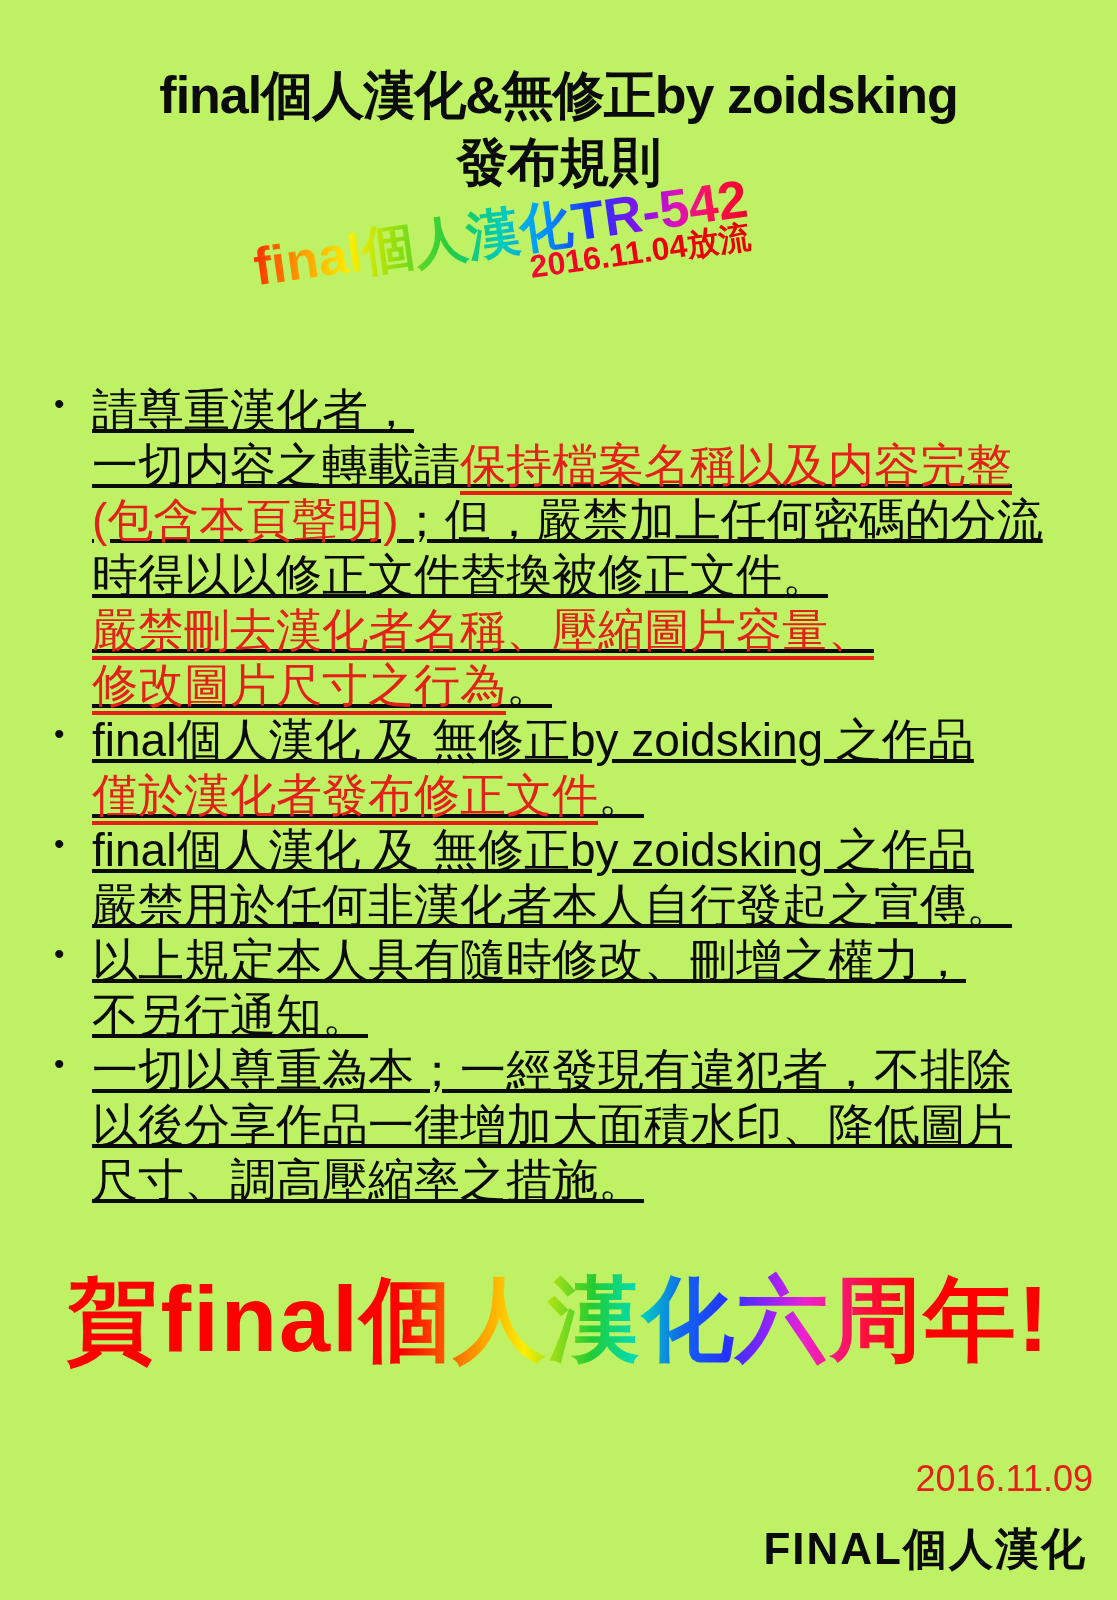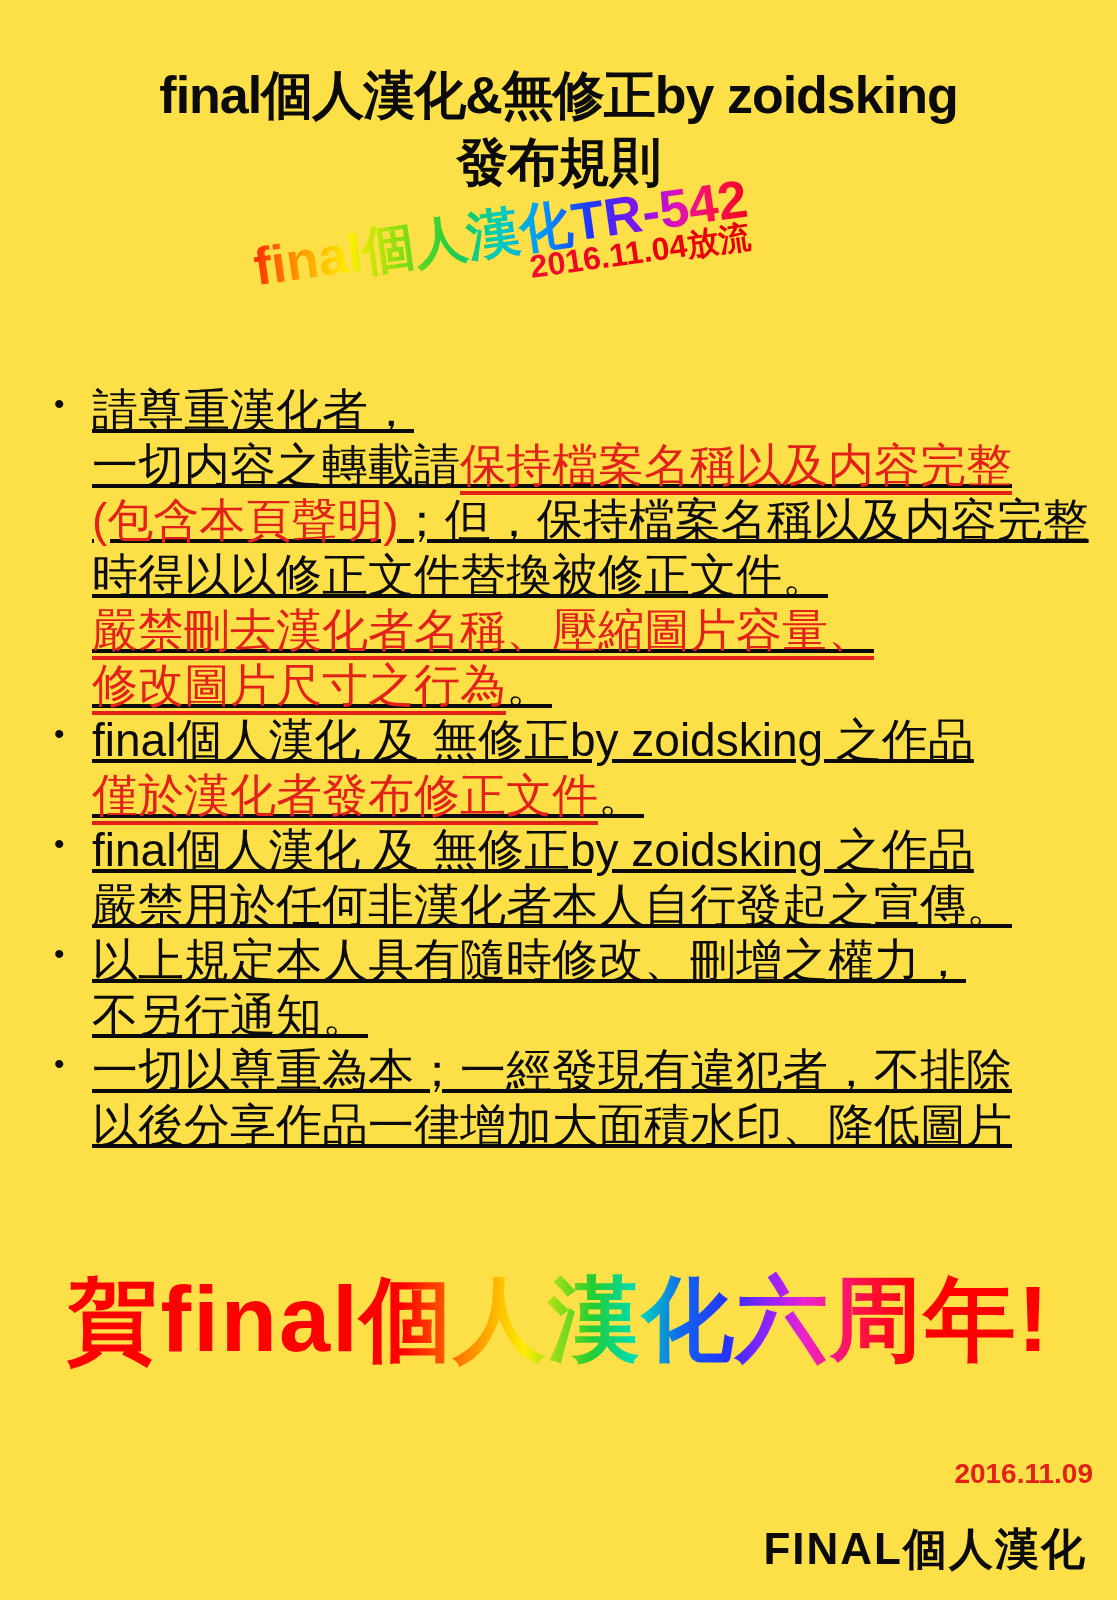"final個人漢化&無修正by zoidsking" .page { background: #fde047 -> #bef264 }
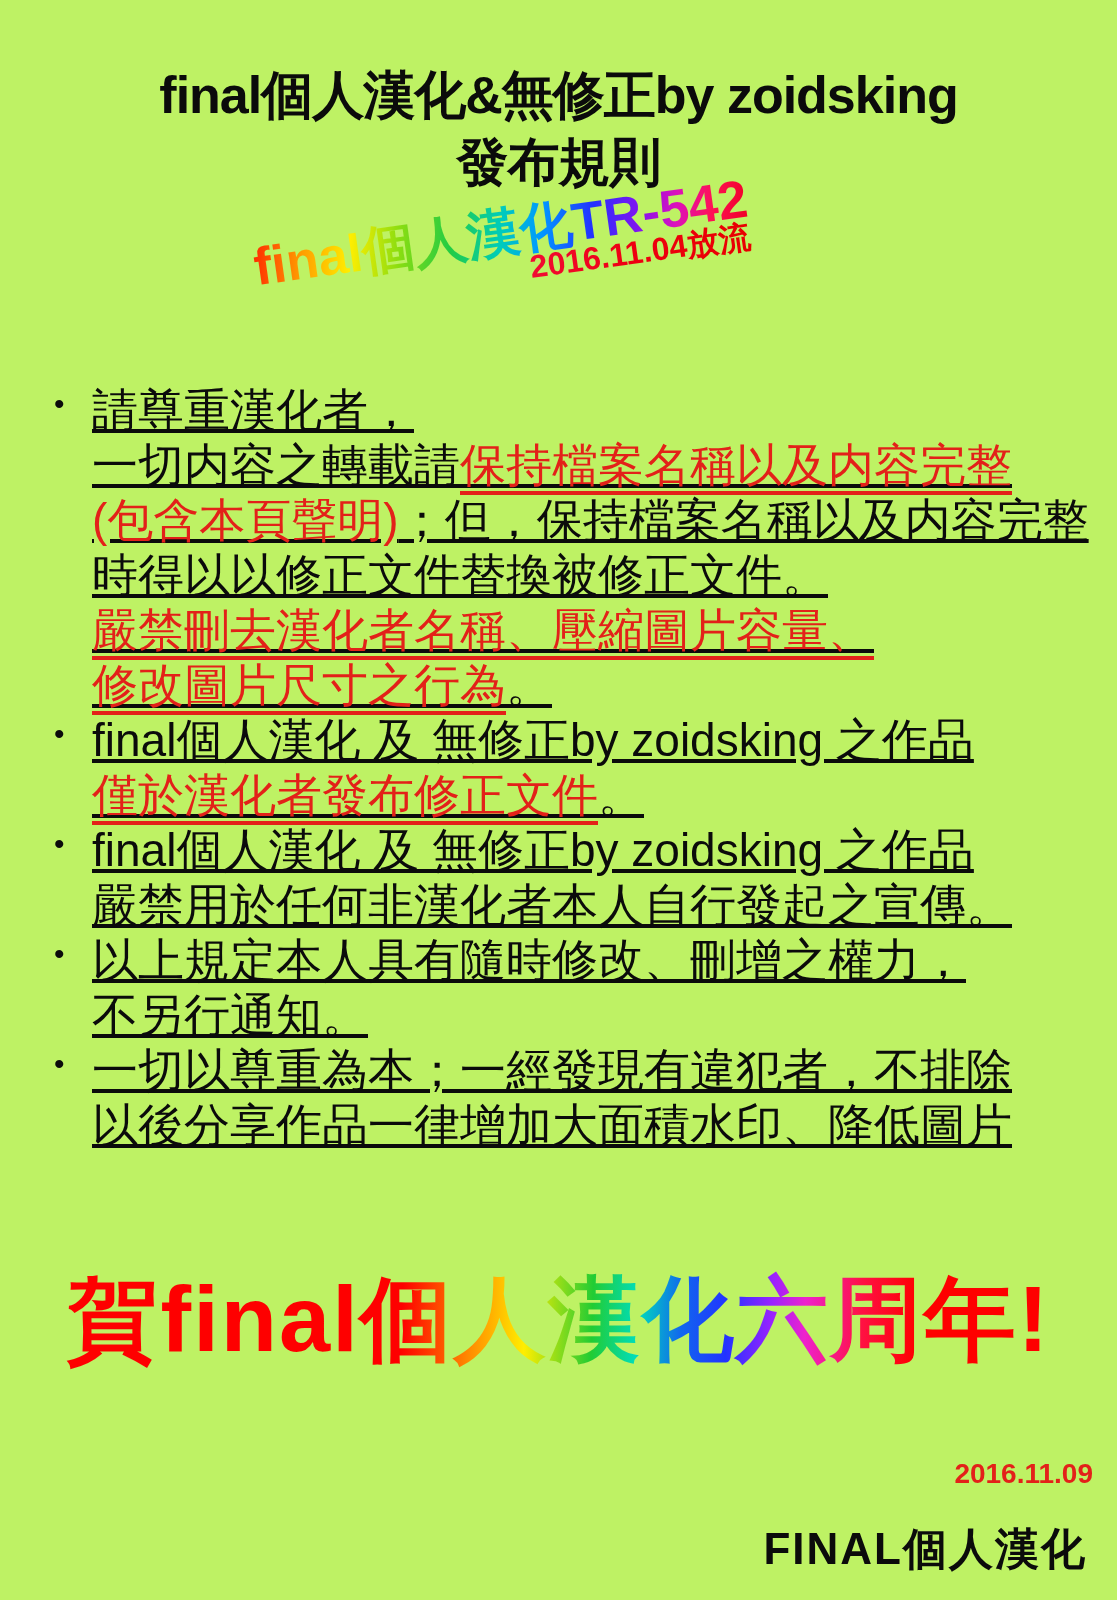"；但，保持檔案名稱以及内容完整" span { text: 保持檔案名稱以及内容完整 -> 嚴禁加上任何密碼的分流 }
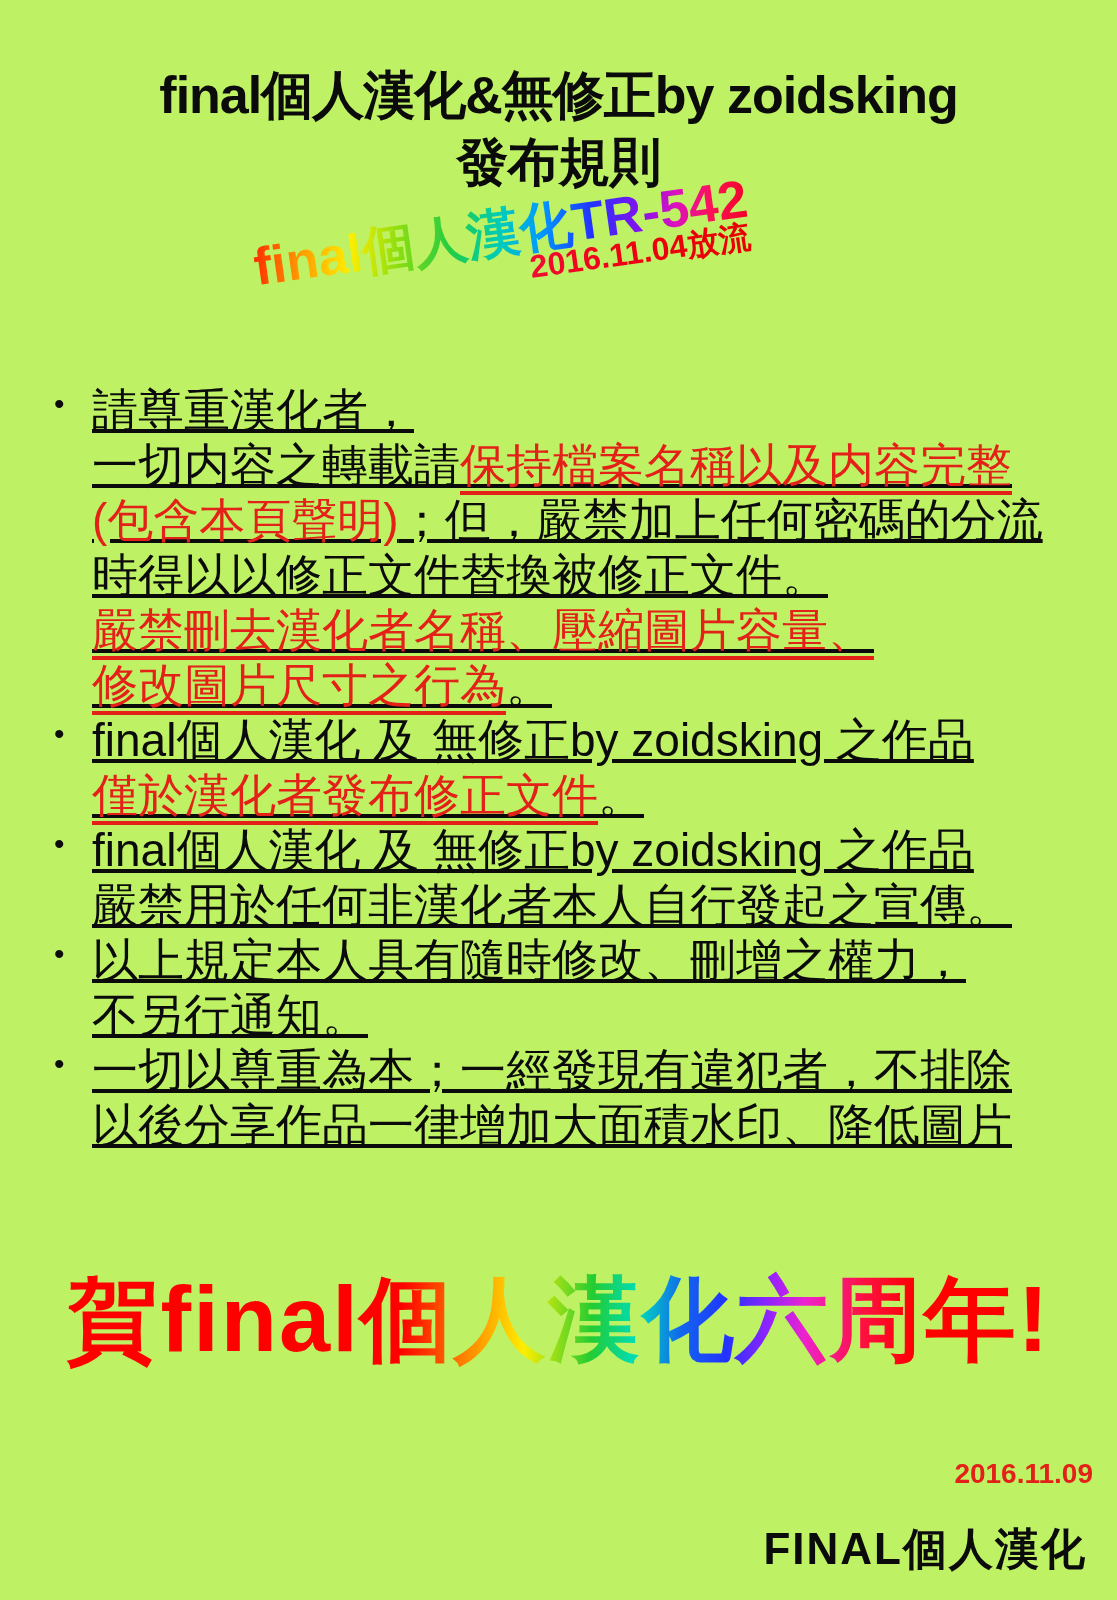"尺寸、調高壓縮率之措施。" div.rule-line { html: none -> <div><span>尺寸、調高壓縮率之措施。</span></div> }
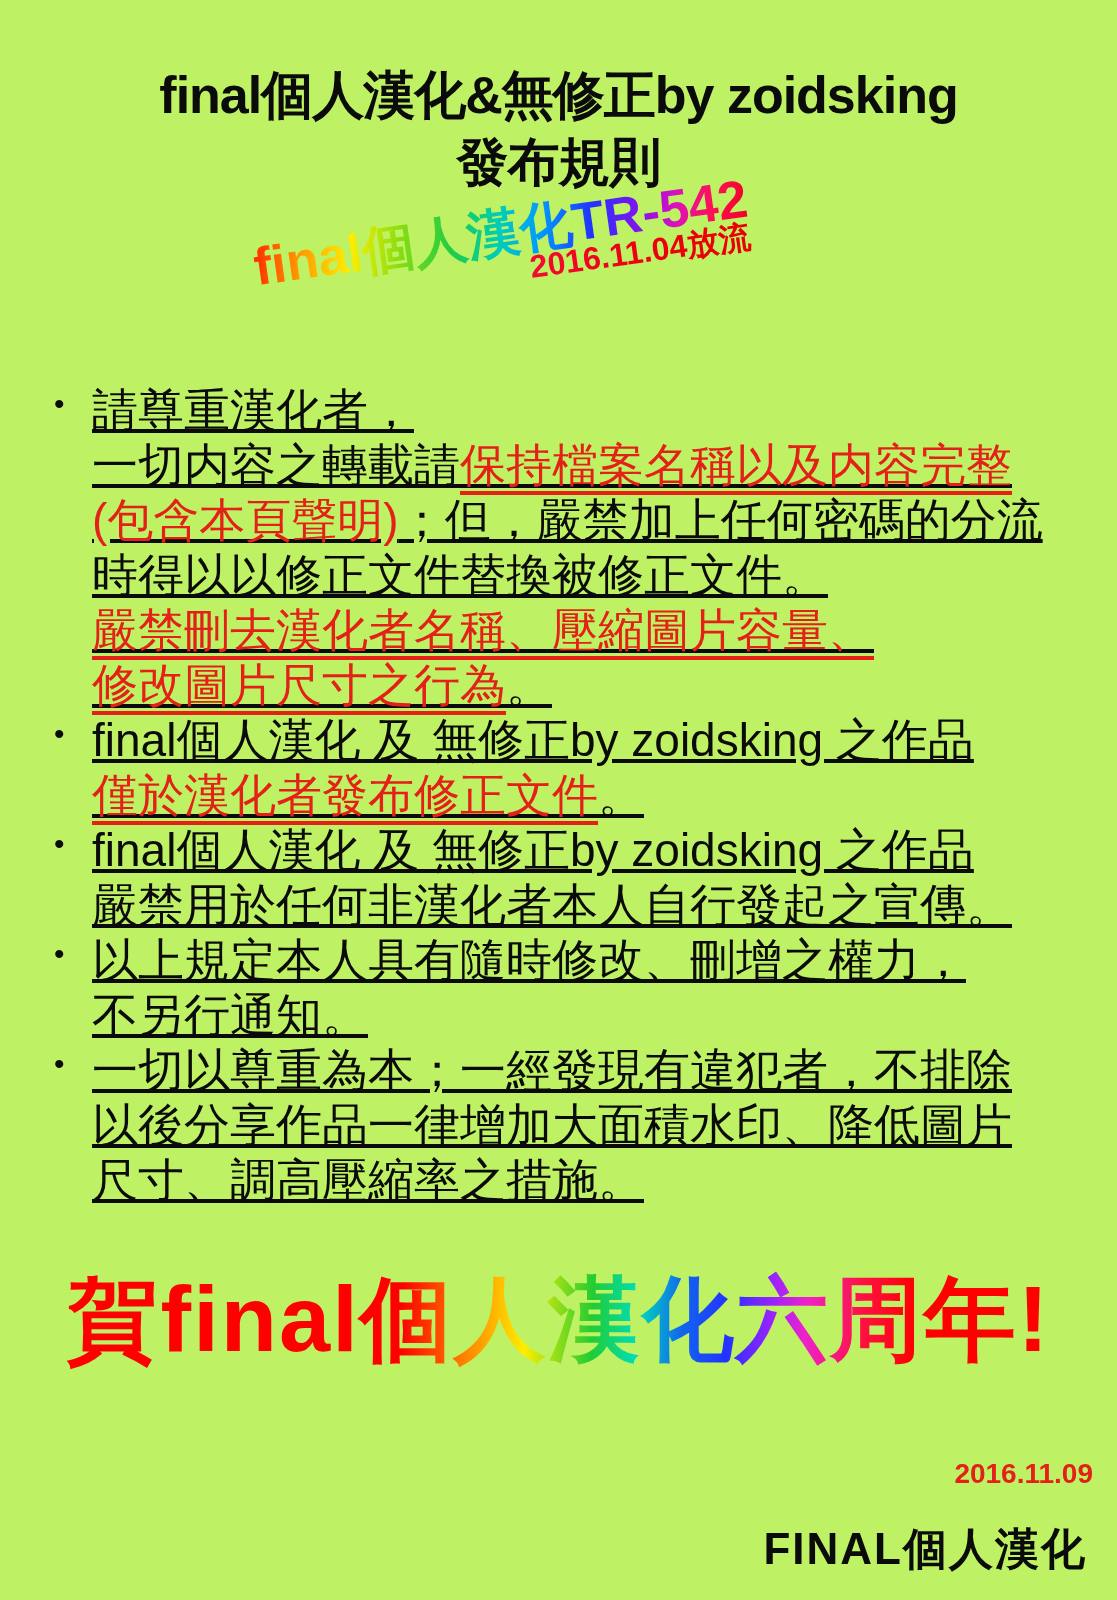"2016.11.09" .release-date { font-size: 28px -> 36px; font-weight: bold -> normal }
